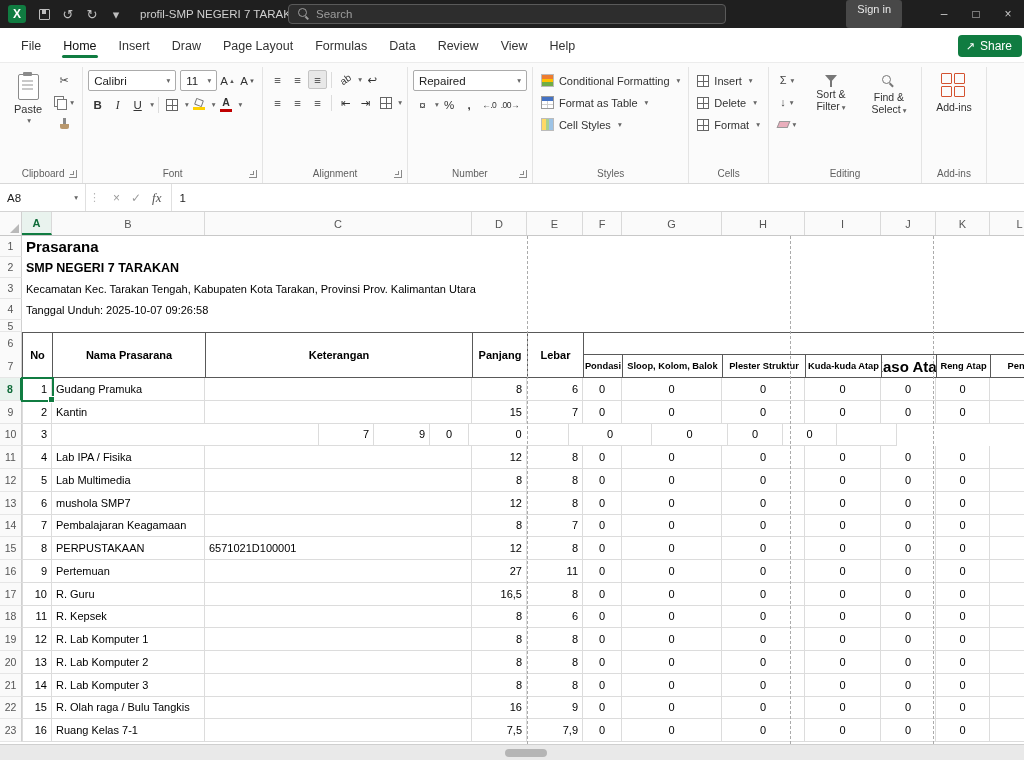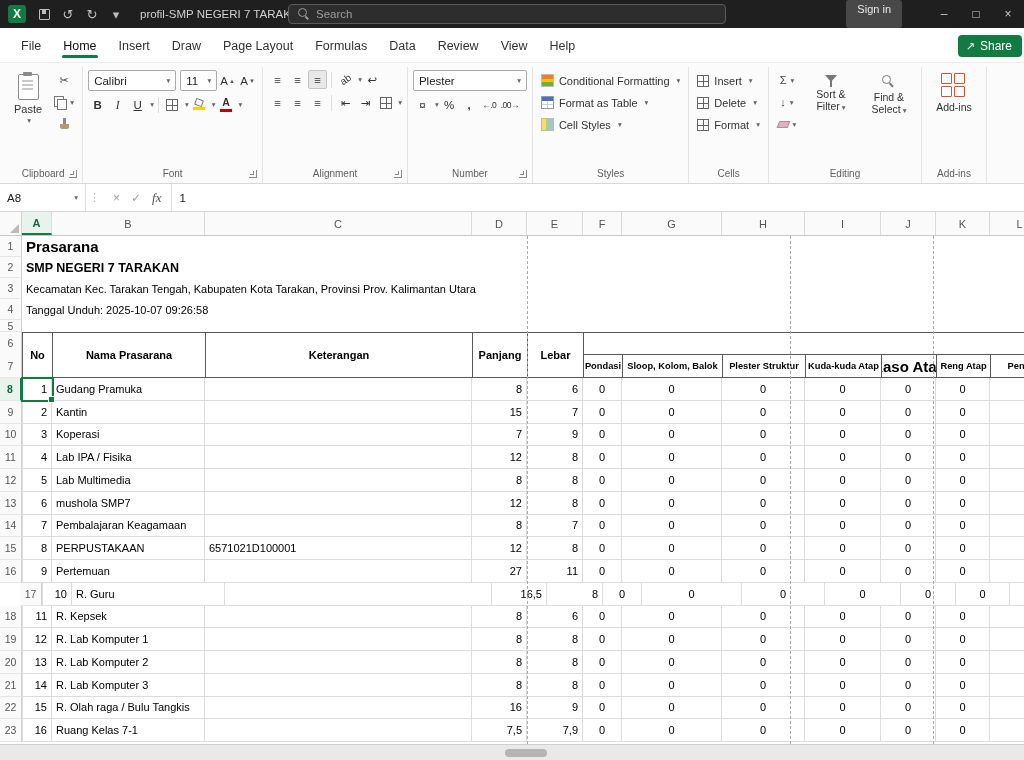"Plester" span { text: Plester -> Repaired }
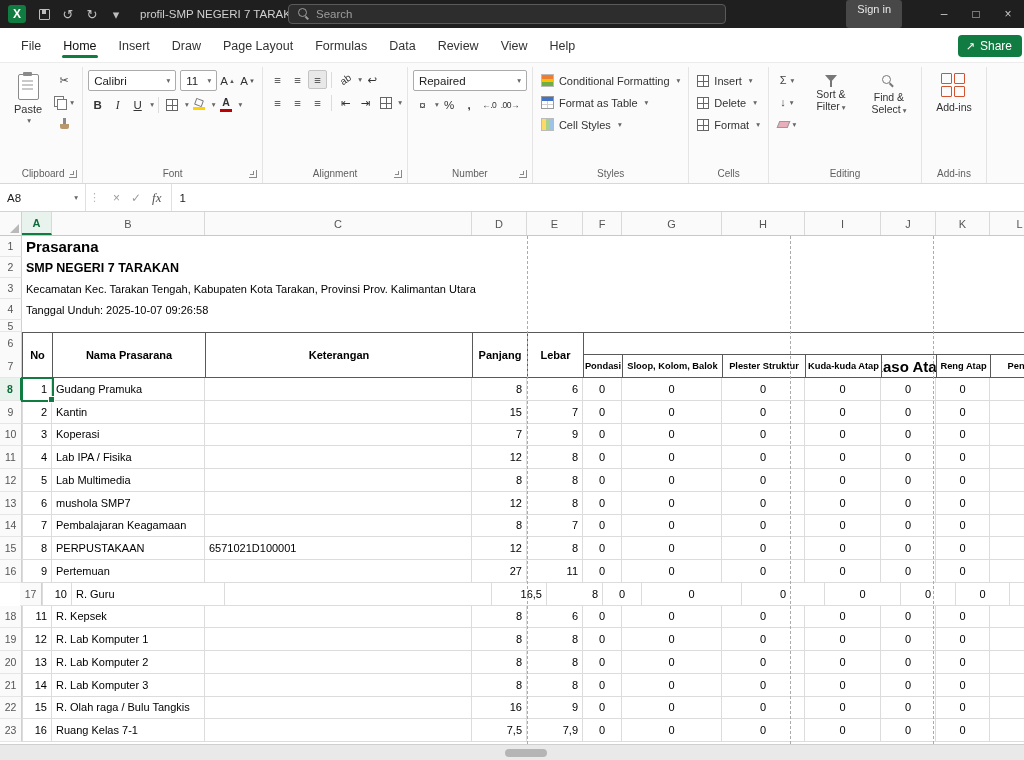"Koperasi" div.tcell { html: <div>Koperasi</div> -> none }
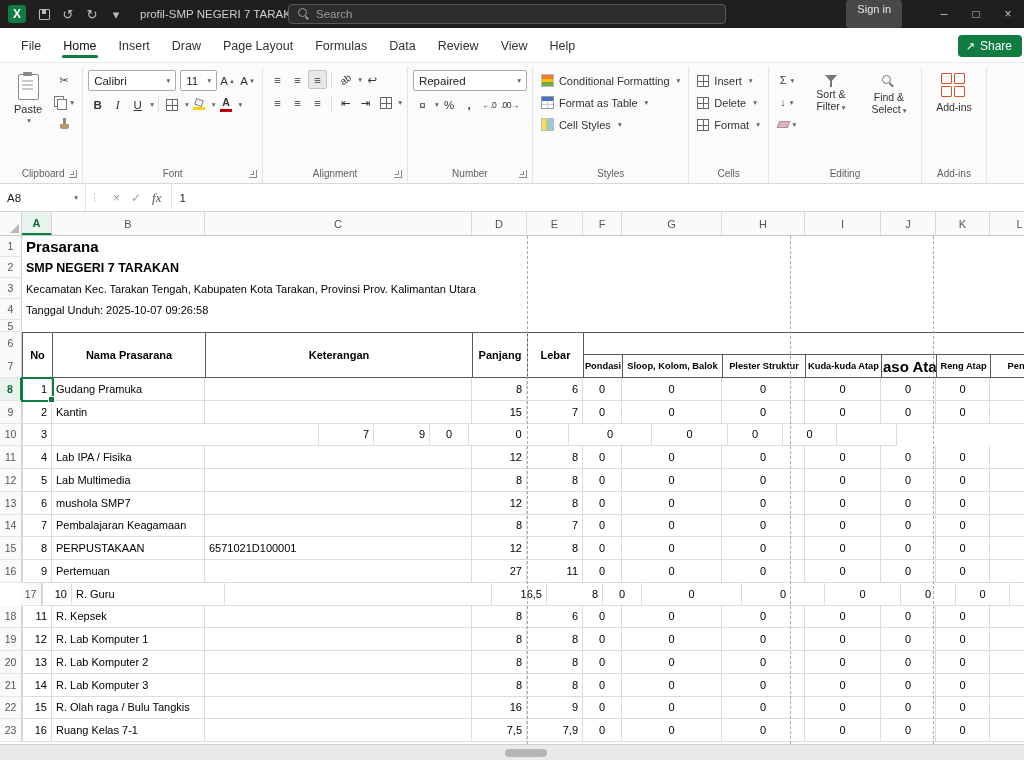"17" div.gut { margin-left: 20px -> none }
